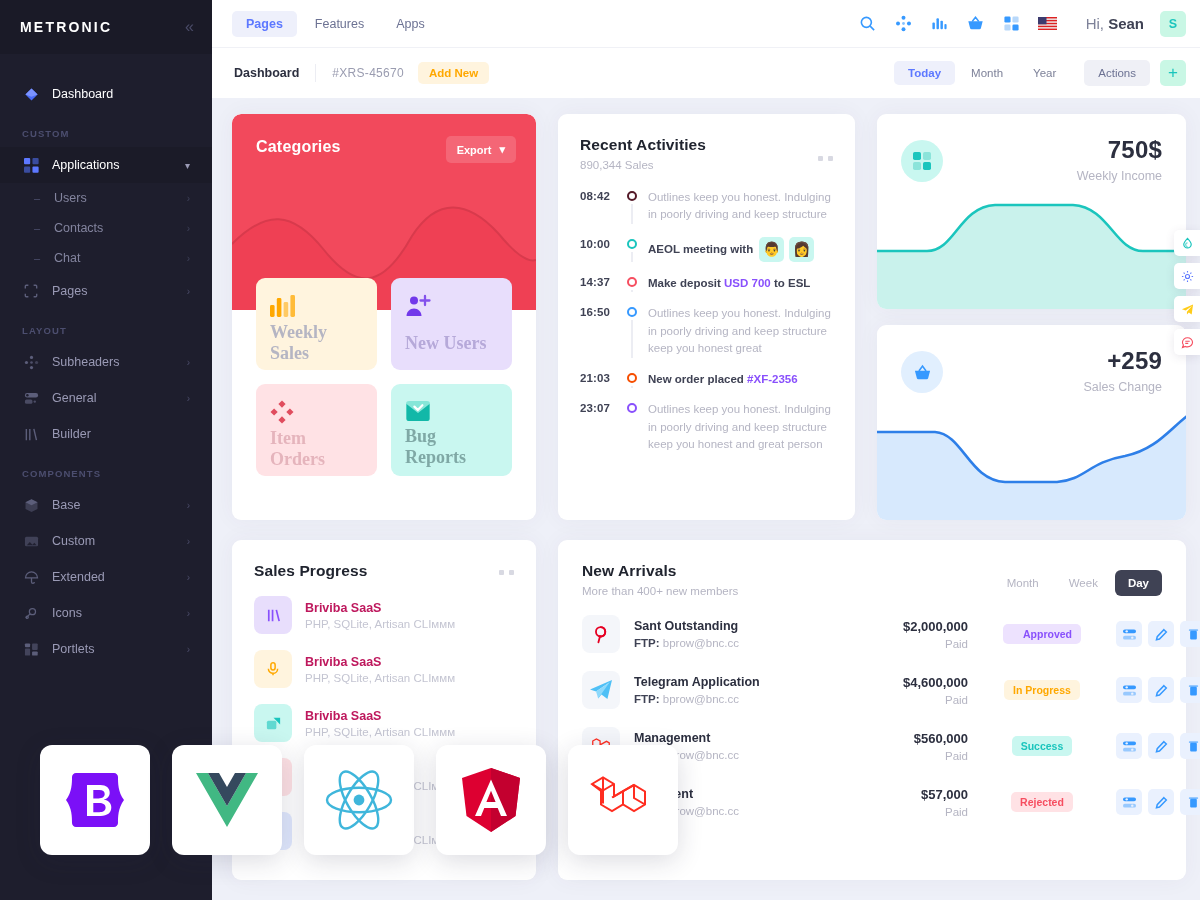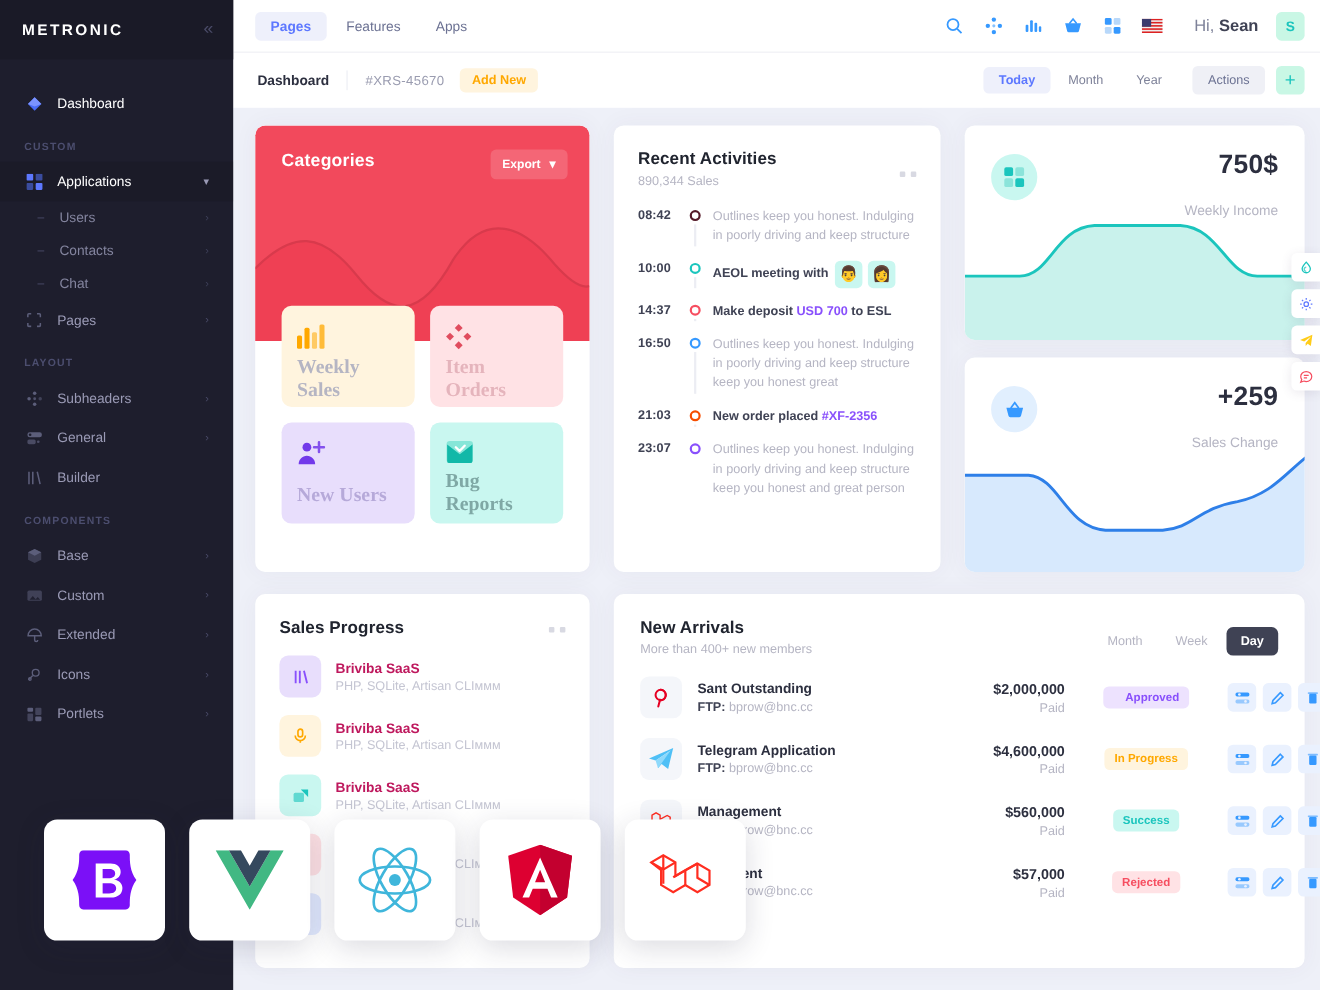"Weekly Income" .stat-lbl { margin-top: 20px -> 5px }
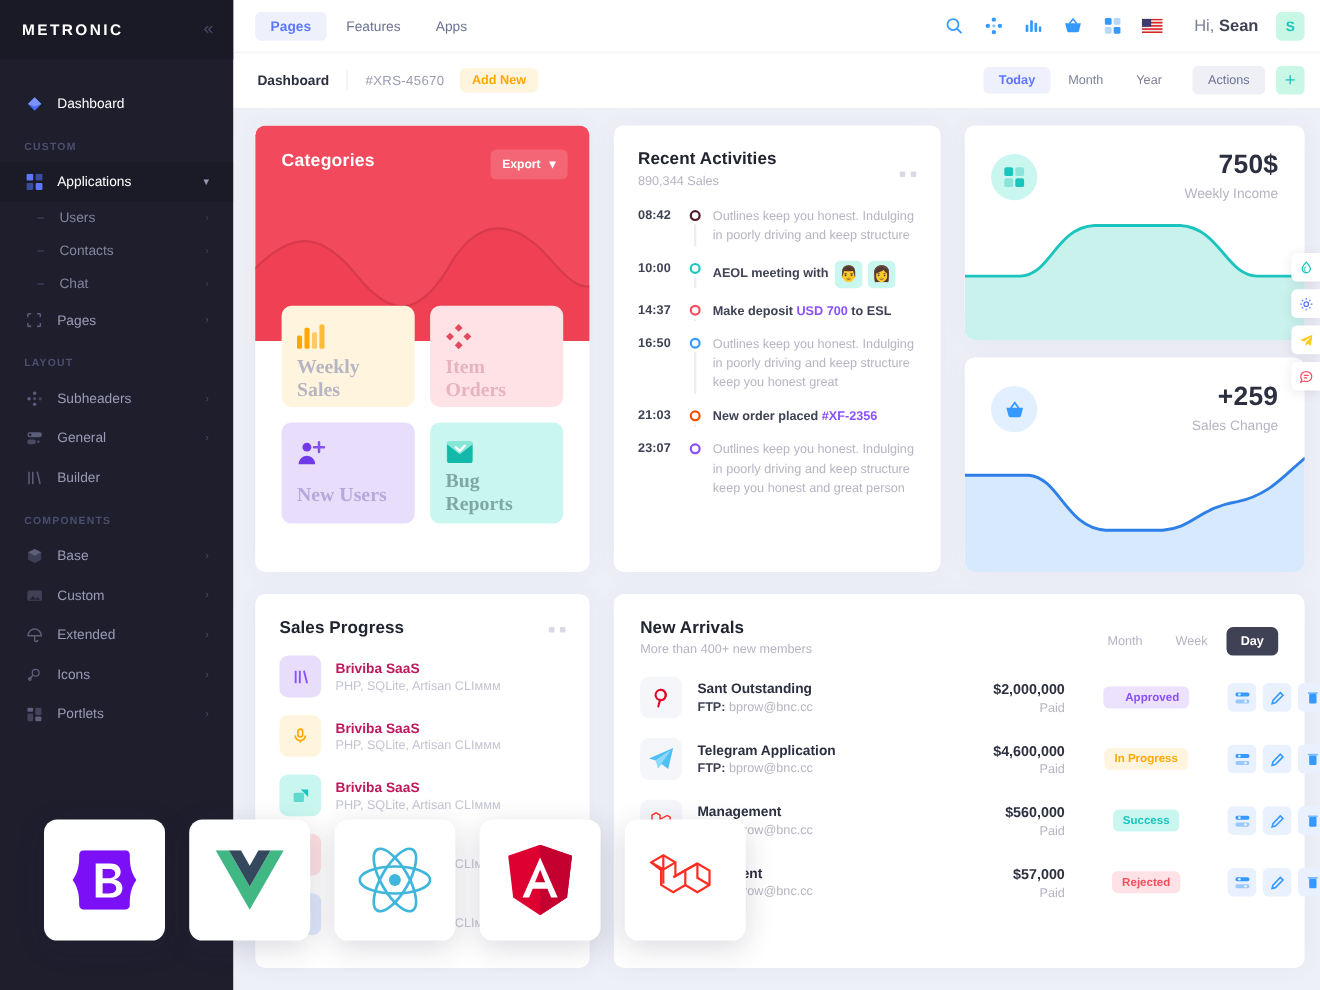"Item Orders" div.tile { order: before "New Users" -> after "New Users" }
